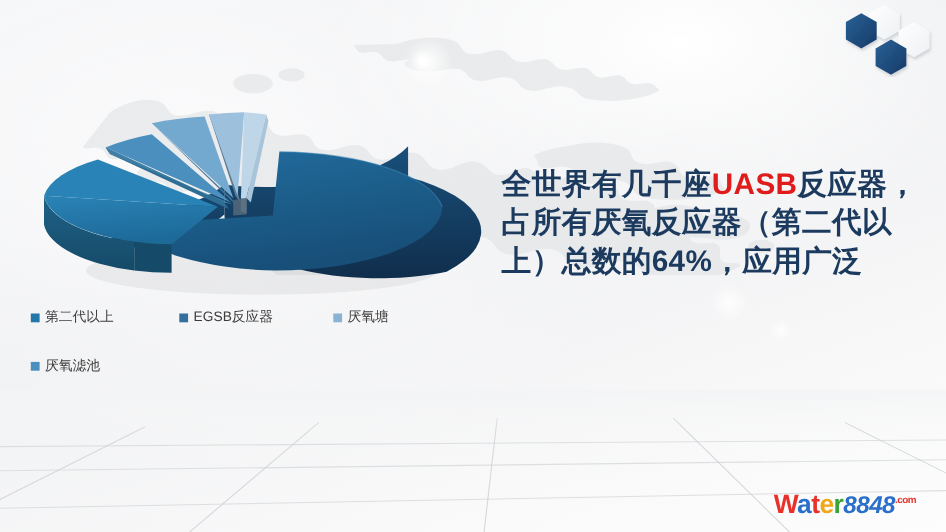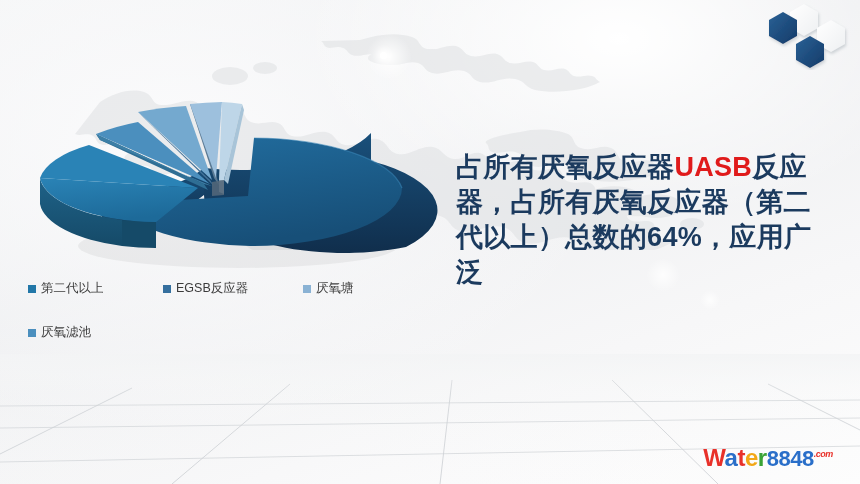"占所有厌氧反应器" span { text: 占所有厌氧反应器 -> 全世界有几千座 }
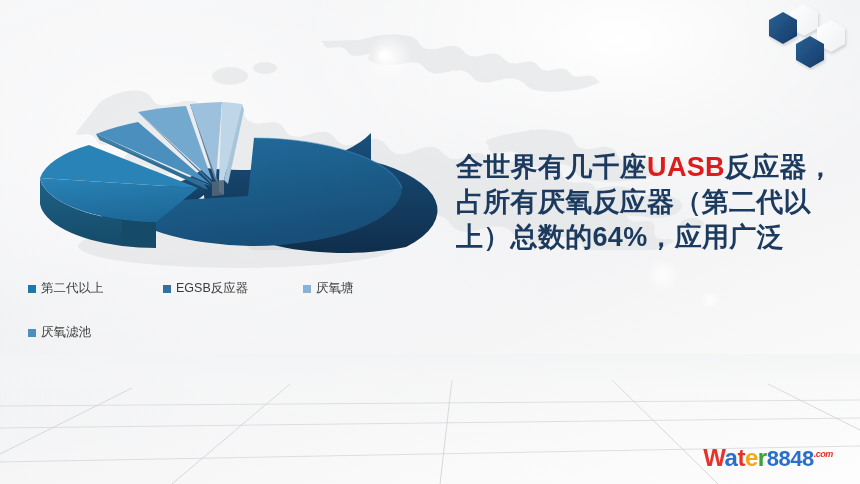"8848" .logo-top .l-num { font-style: none -> italic }
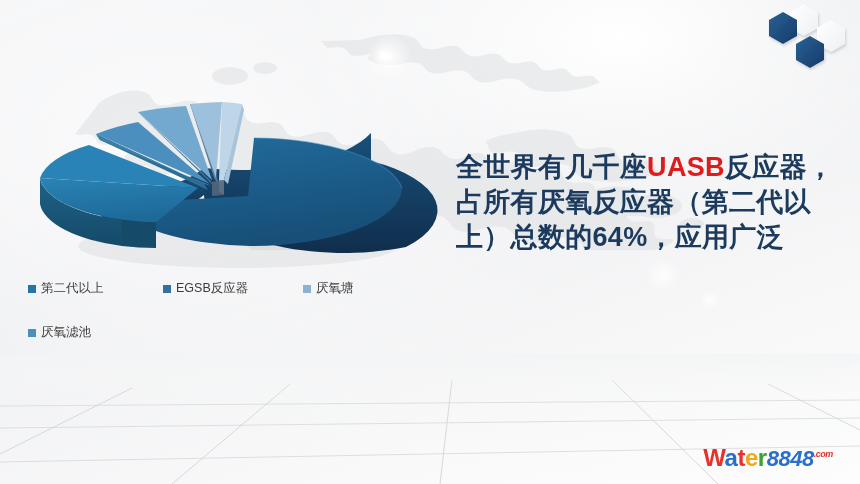".com" .logo-top .l-com { font-style: italic -> none }
